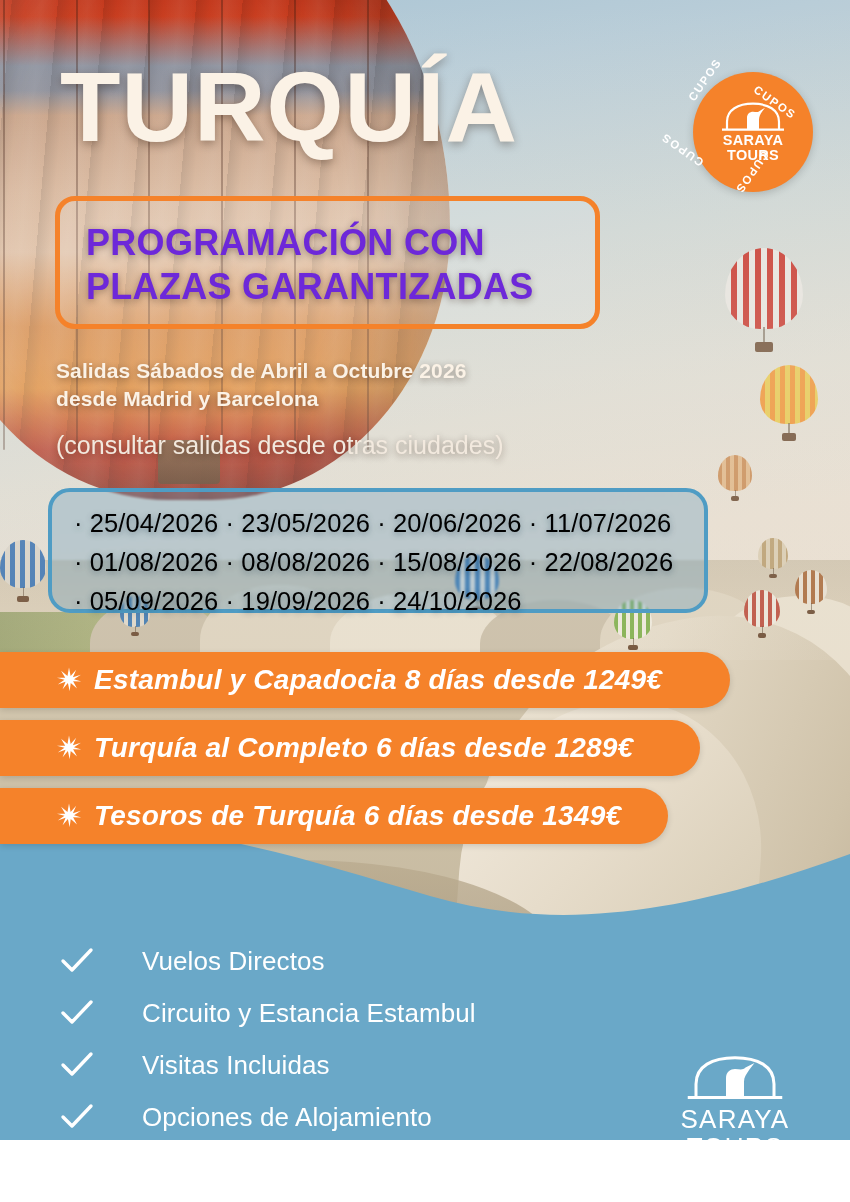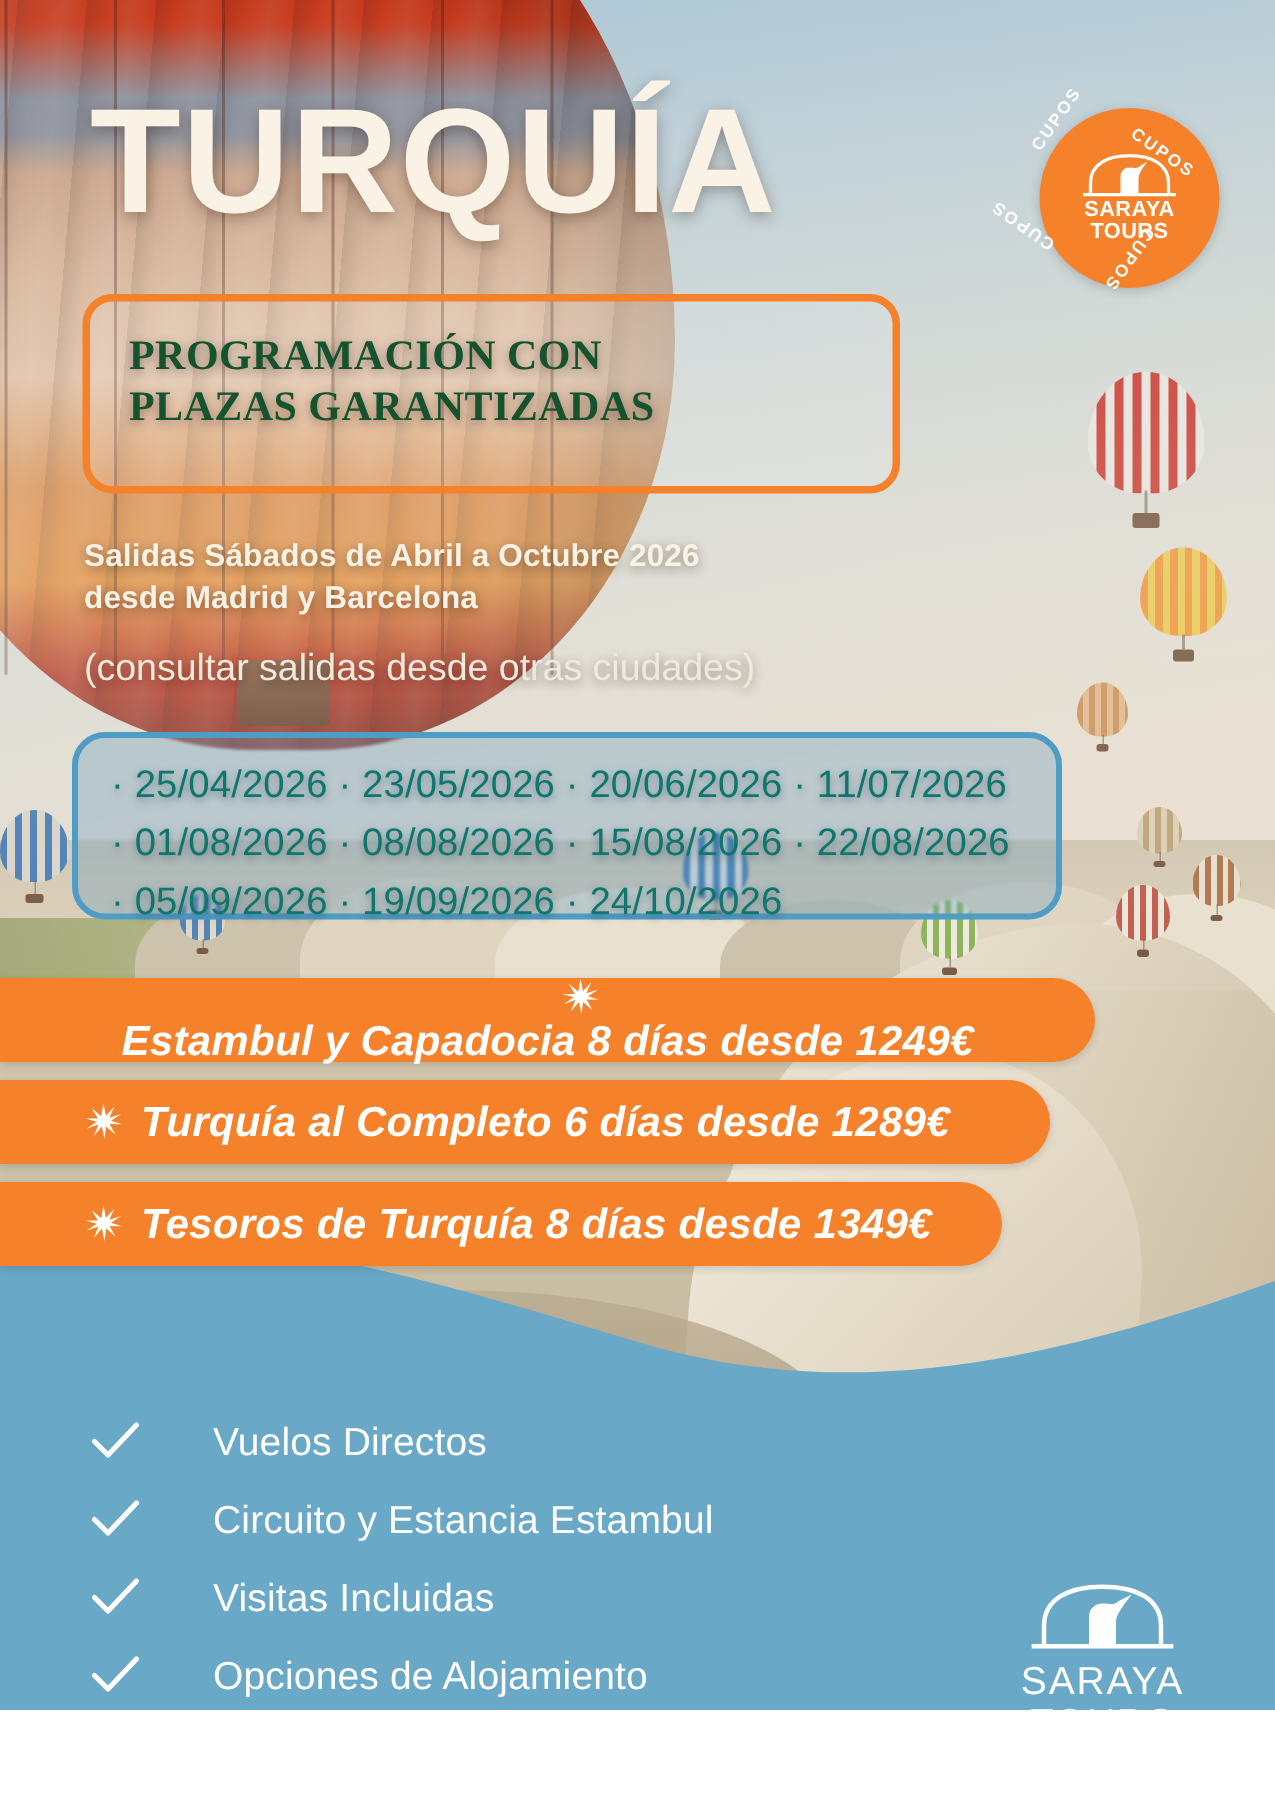"PROGRAMACIÓN CON" .promo-box .ptxt { color: #14532d -> #6d28d9; font-family: Liberation Serif, serif -> none; font-size: 28px -> 36px }
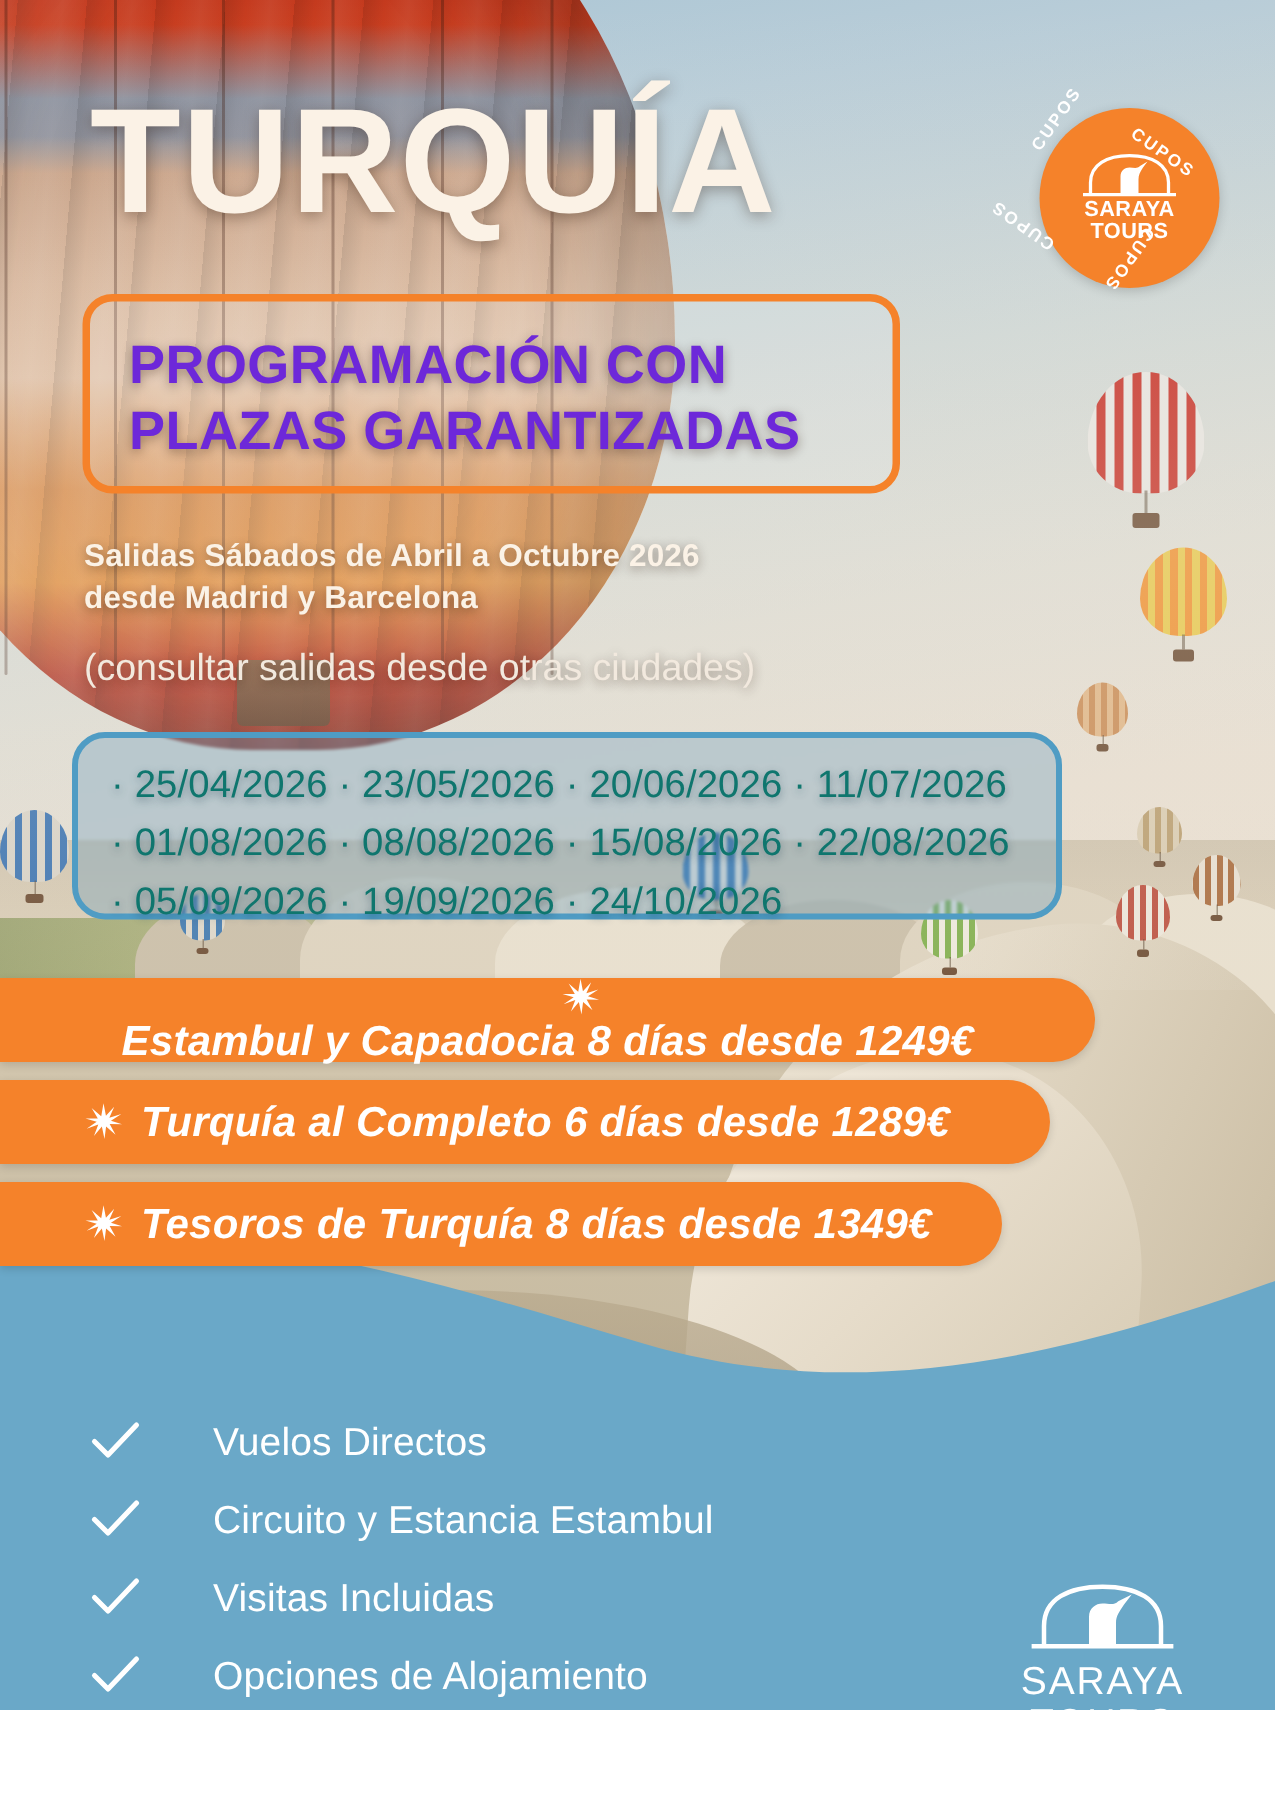"· 25/04/2026 · 23/05/2026 ·" .dates .row { color: #0f766e -> #000000 }
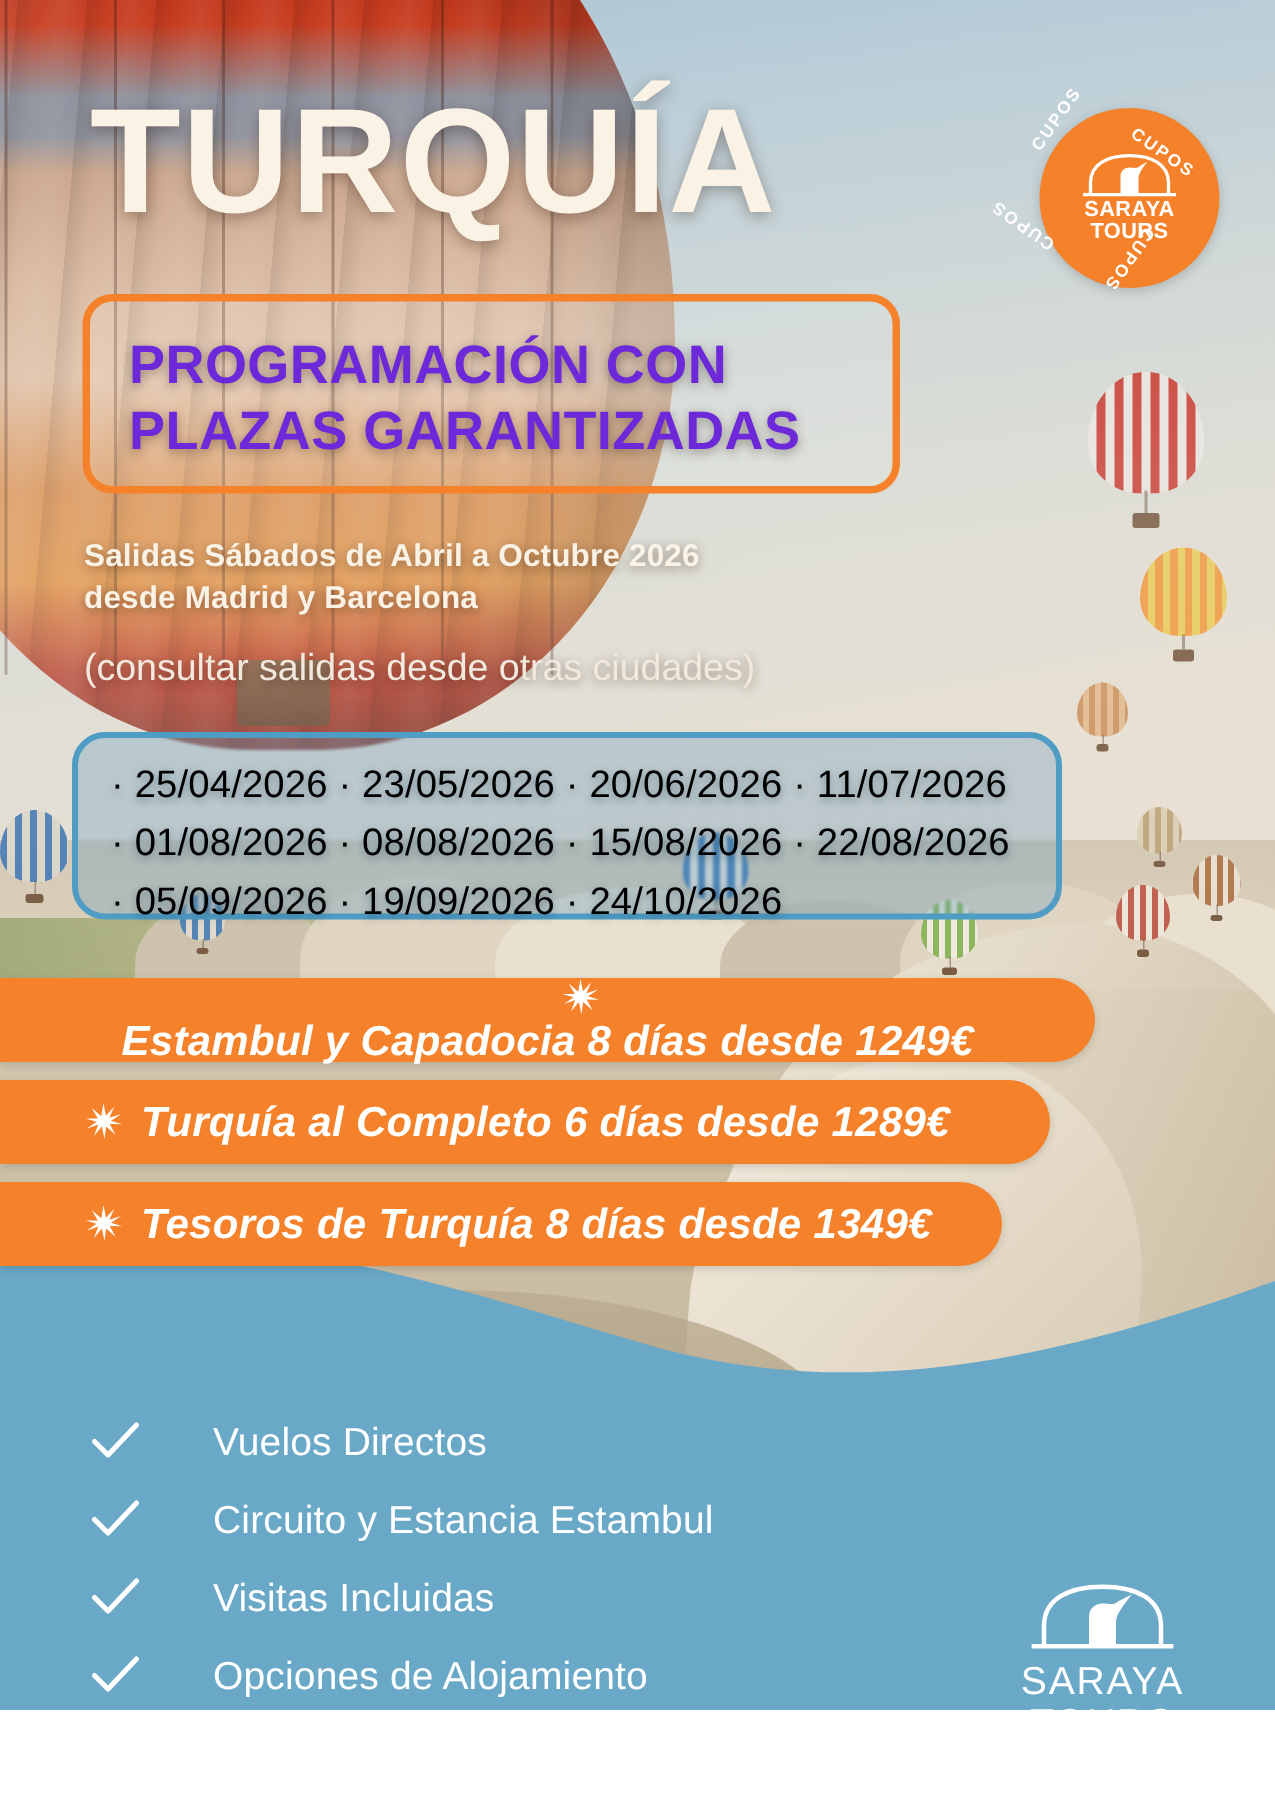"Estambul y Capadocia 8 días" .bar.b1 { flex-direction: column -> none }
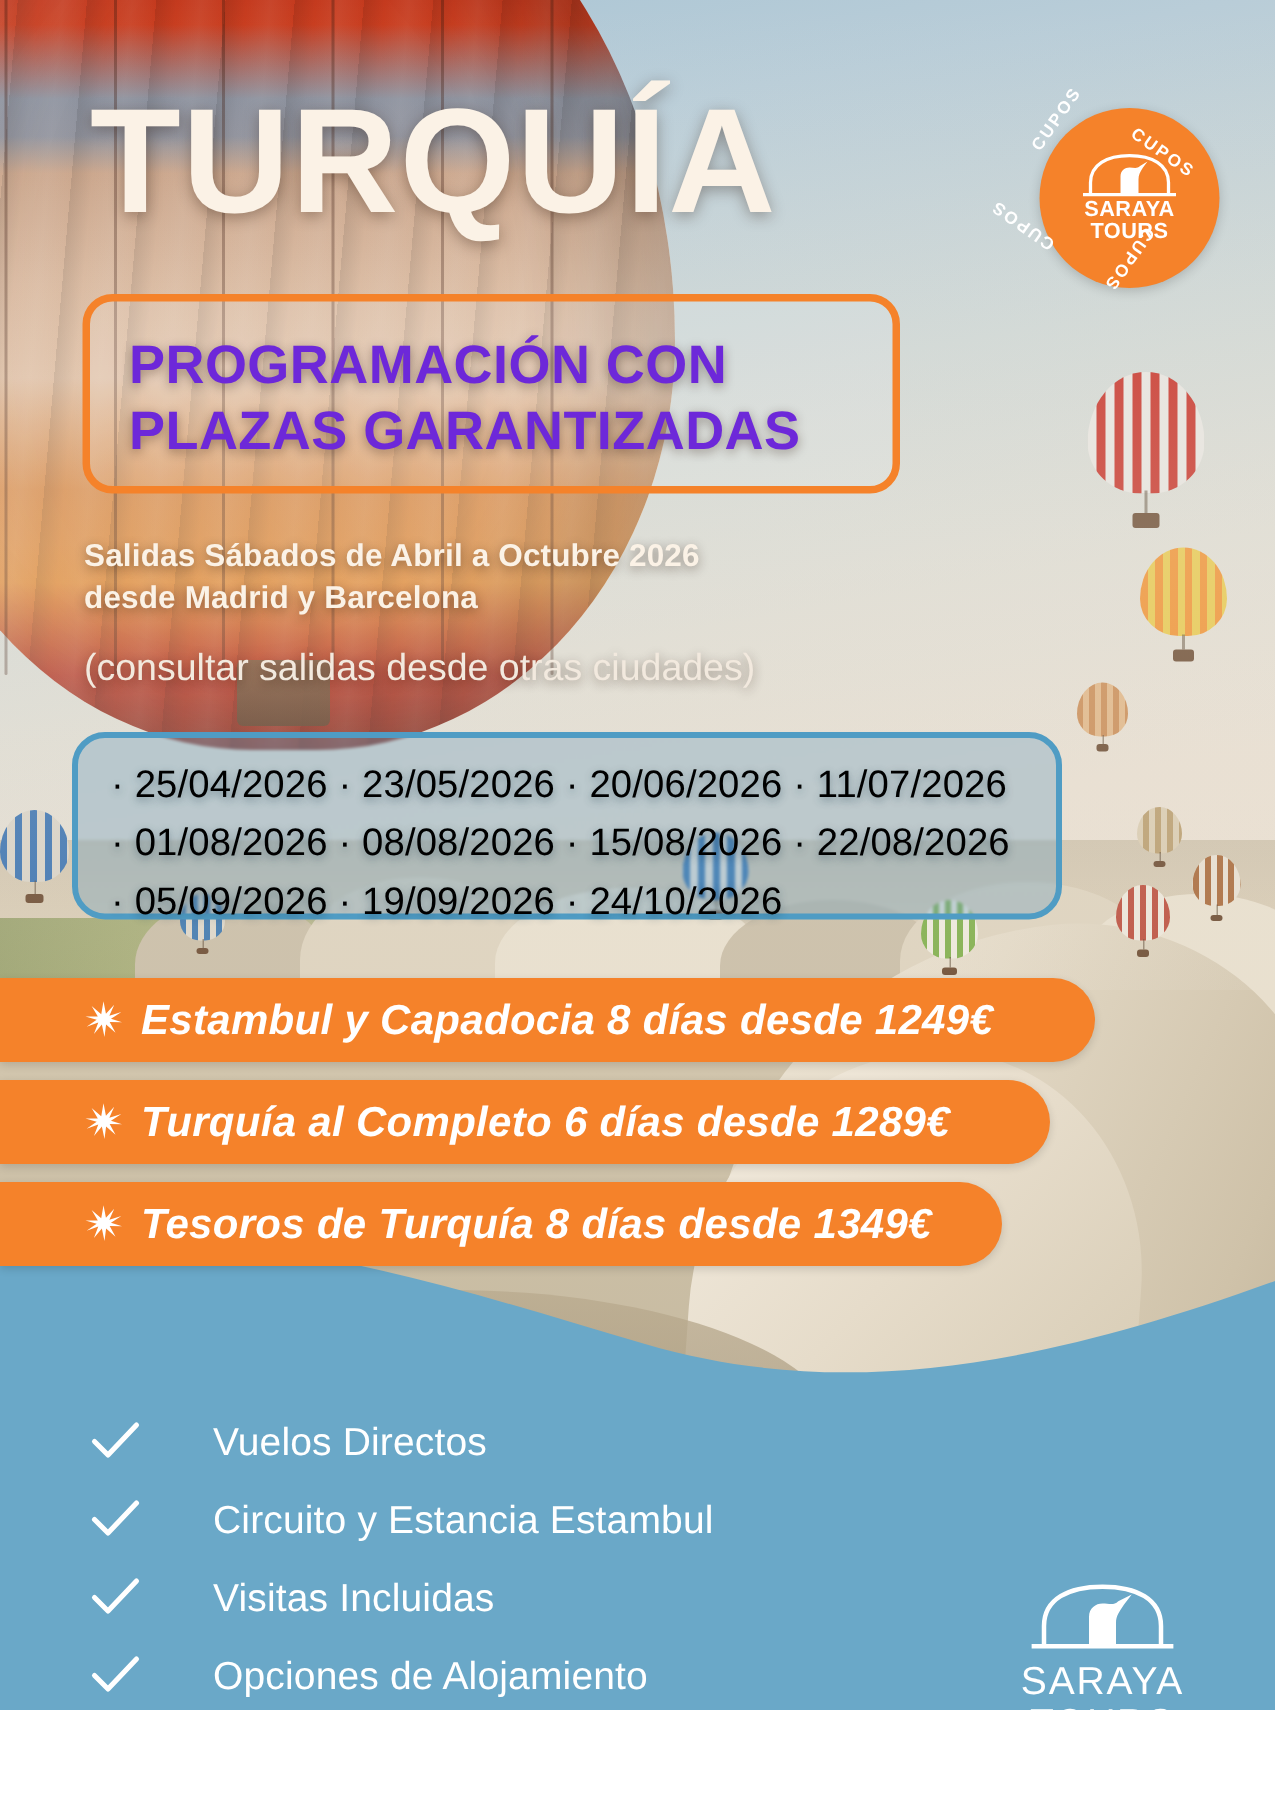"Tesoros de Turquía 8 días" span.btxt { text: 8 -> 6 }
